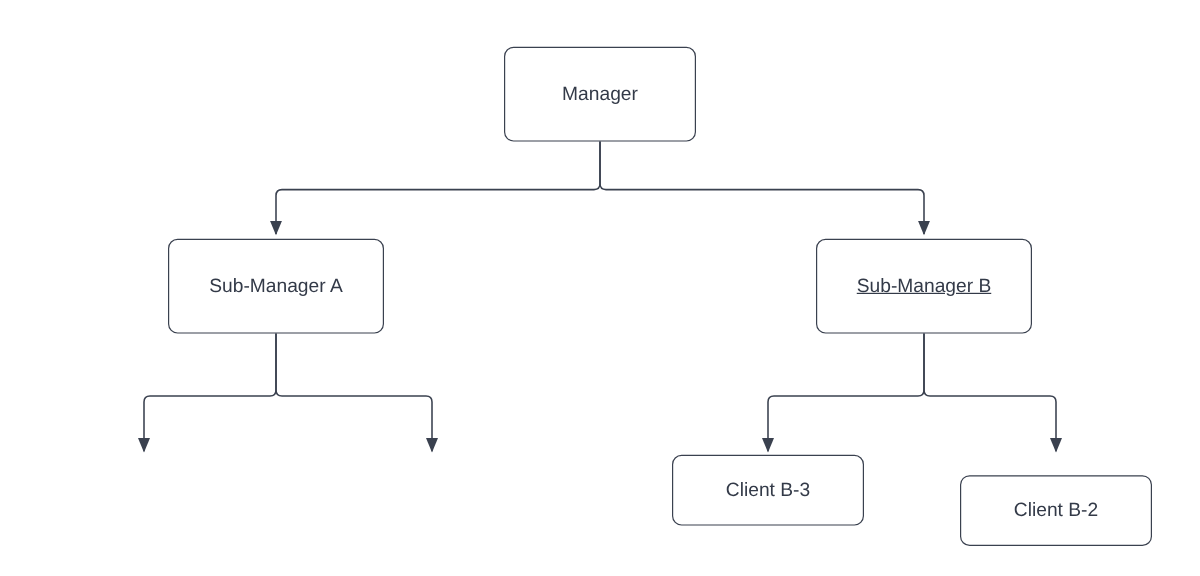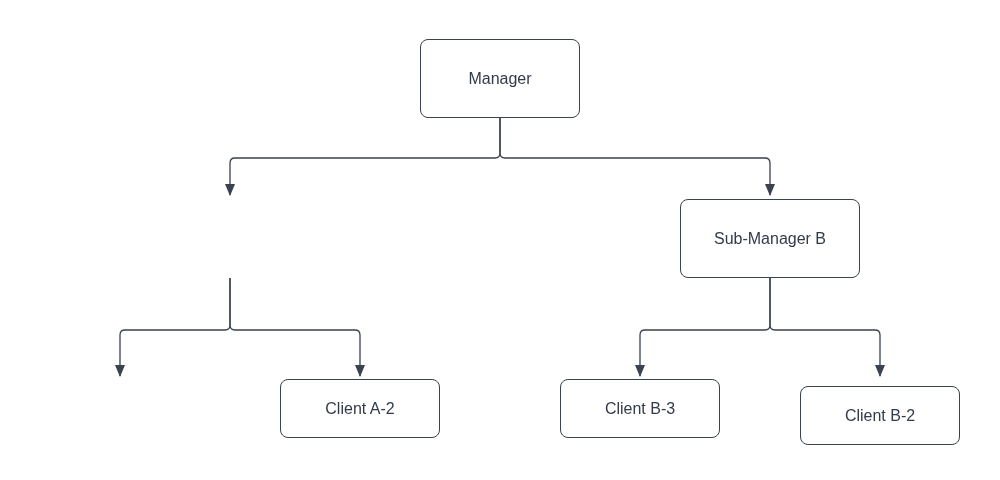"Sub-Manager A" div.node { html: none -> <div> <span>Sub-Manager A</span> </div> }
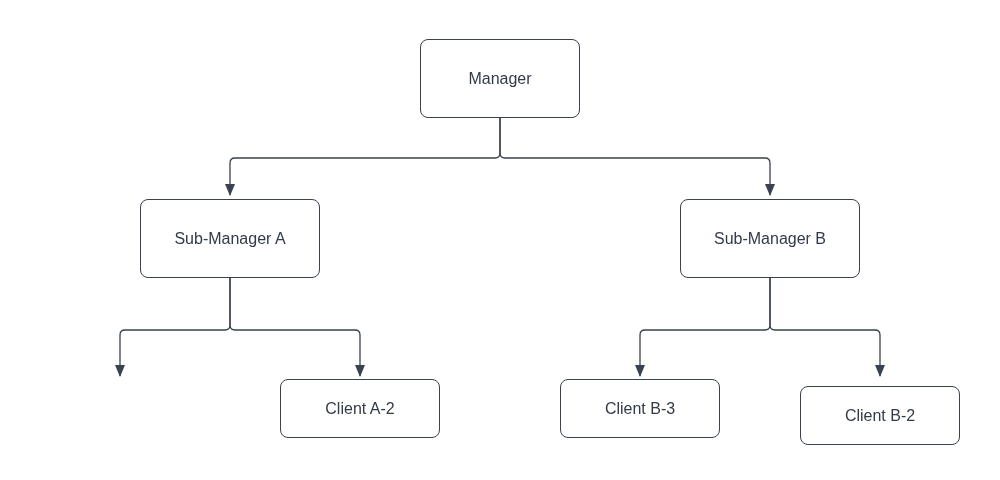"Sub-Manager B" .node-sub-b { text-decoration: none -> underline }
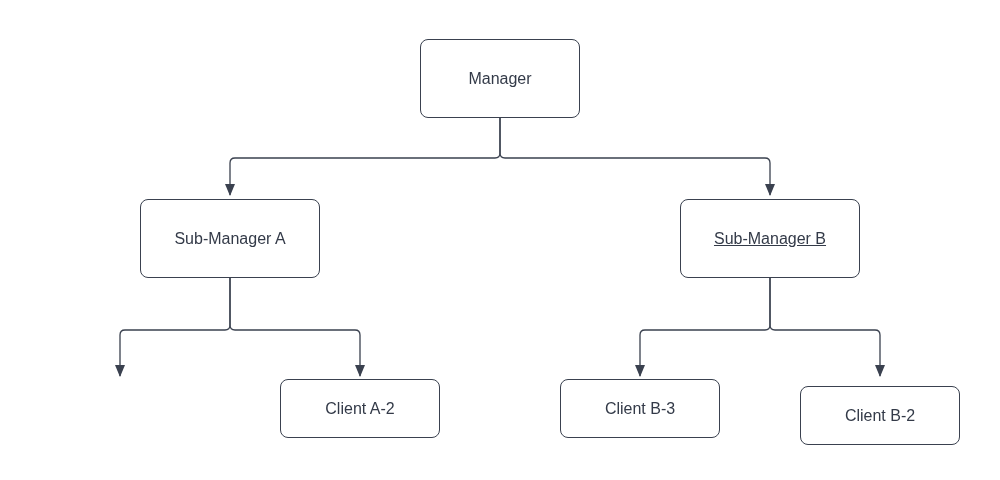"Client A-2" div.node { html: <div> <span>Client A-2</span> </div> -> none }
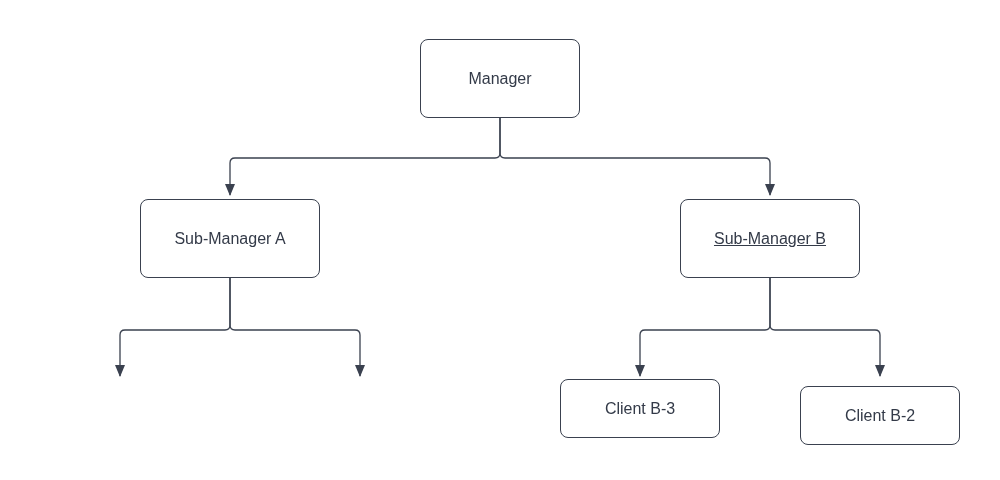"Client B-2" .node-client-b2 { top: 386px -> 396px }
